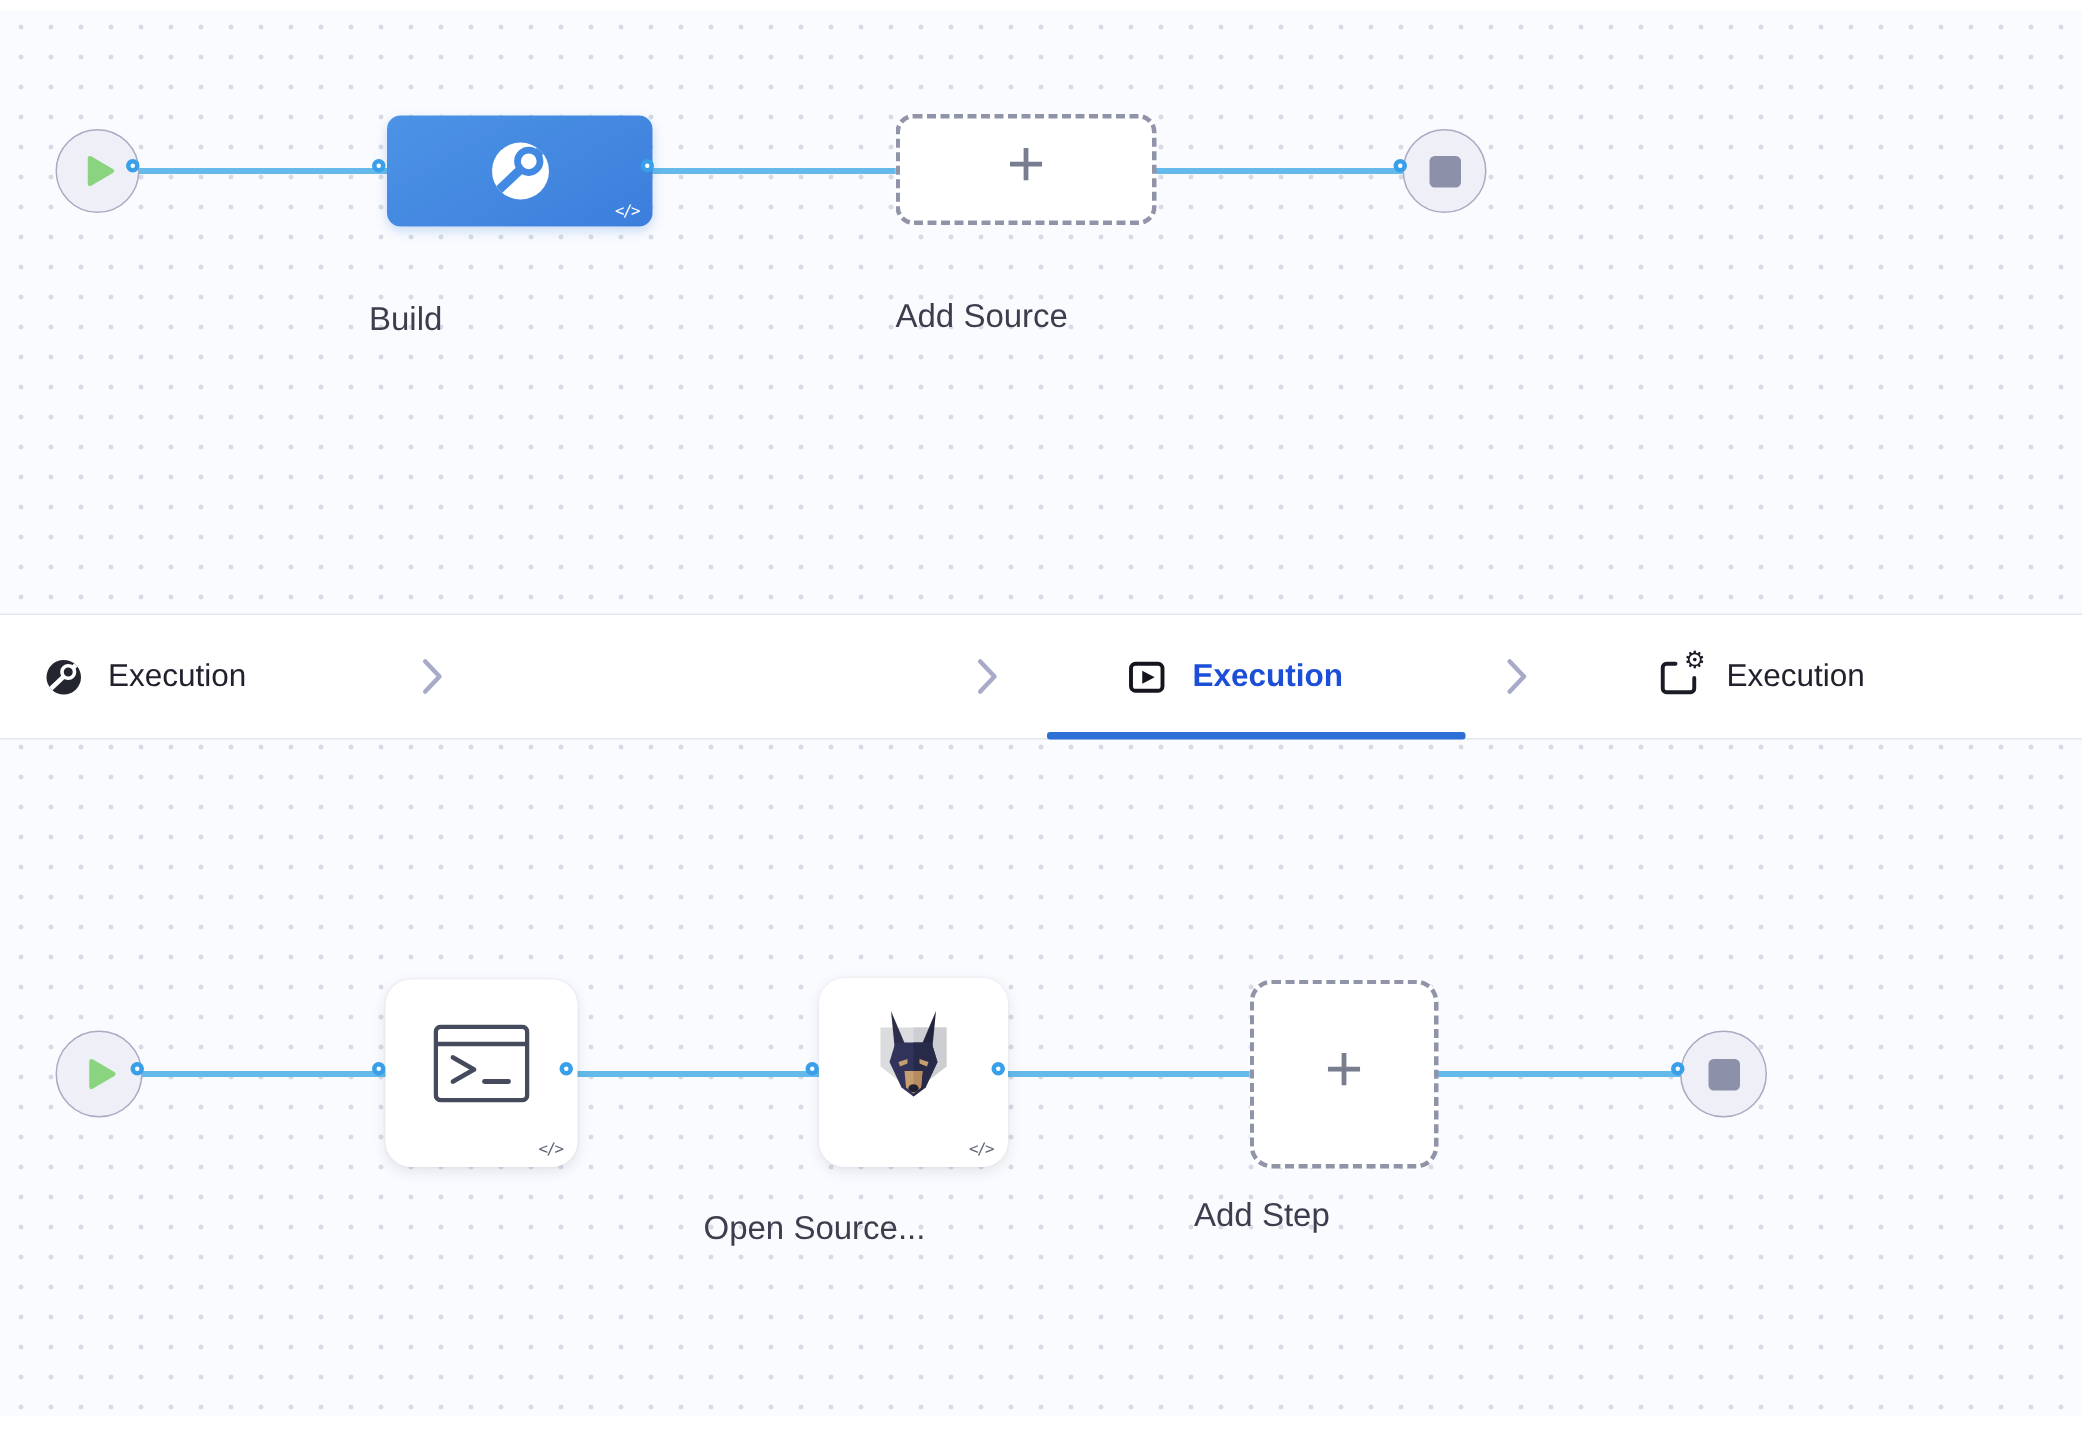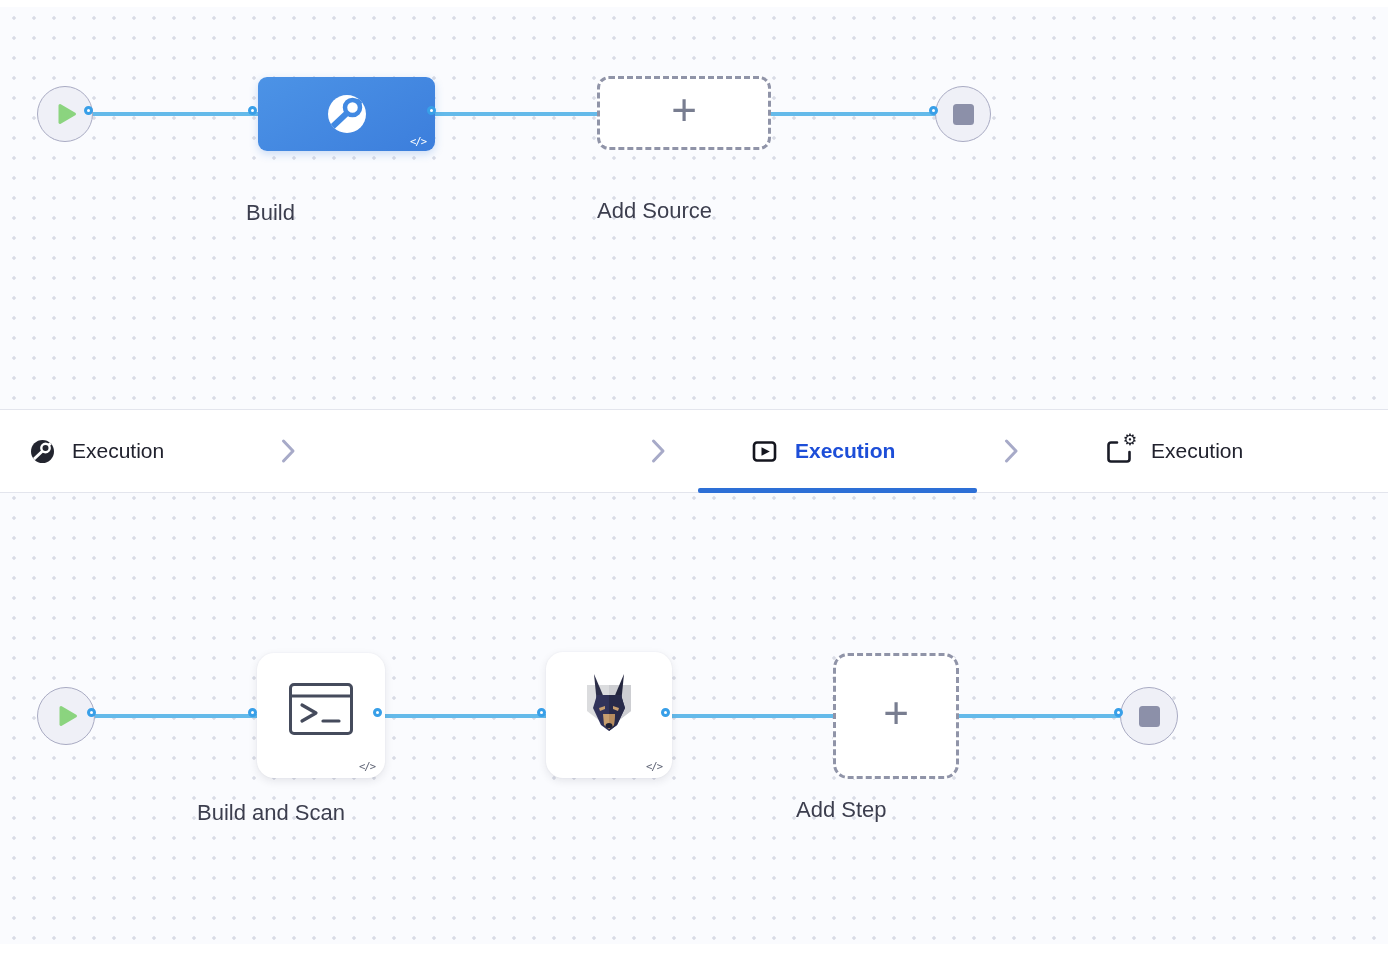"Build and Scan" div.node-label { html: <div>Build and Scan</div> -> none }
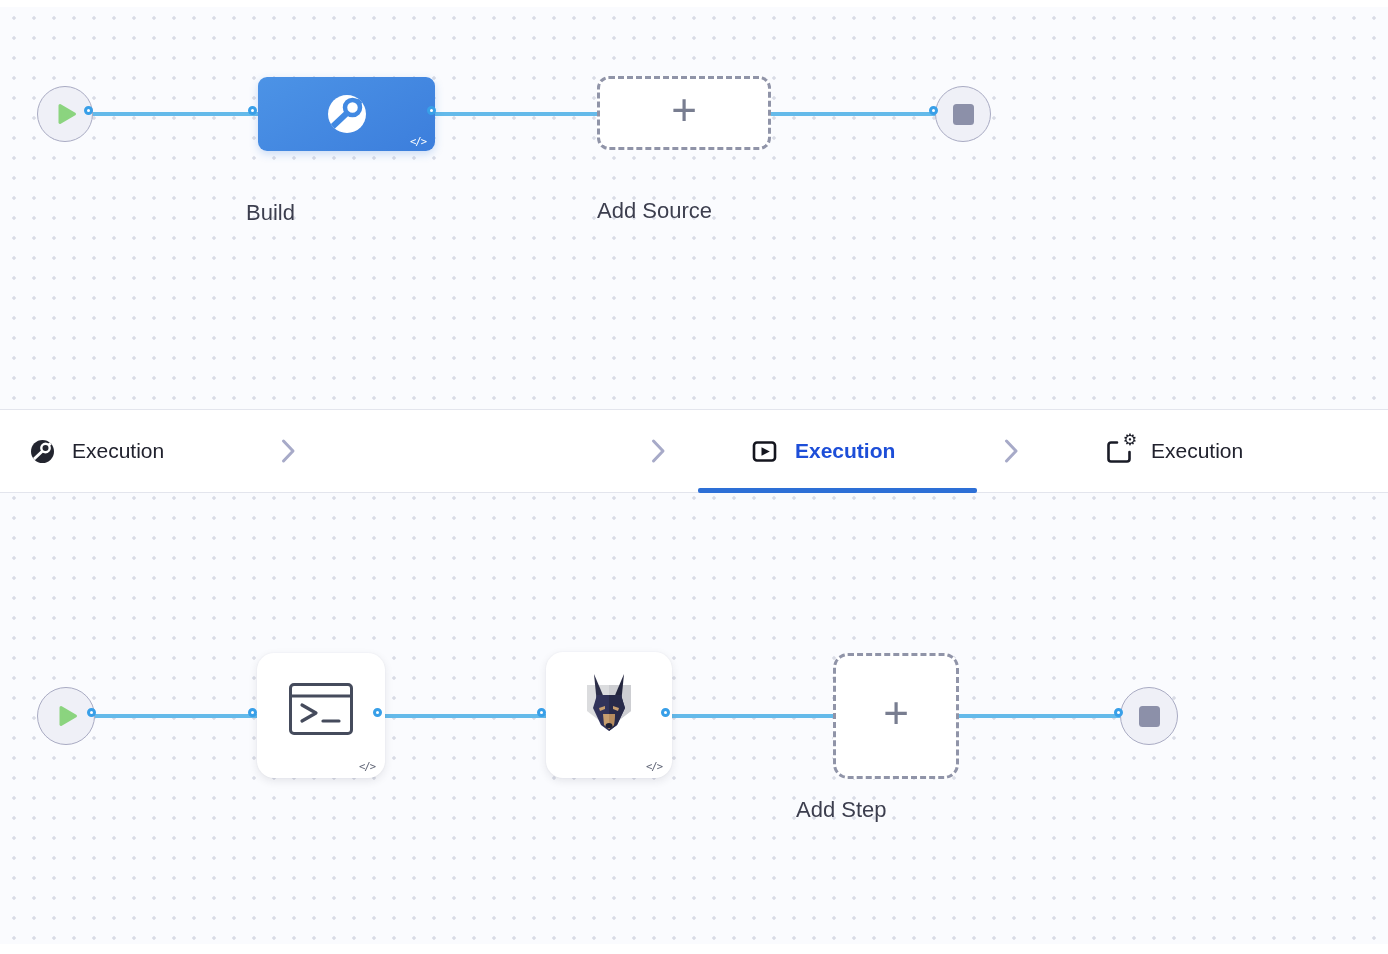"Open Source..." div { html: none -> <div>Open Source...</div> }
